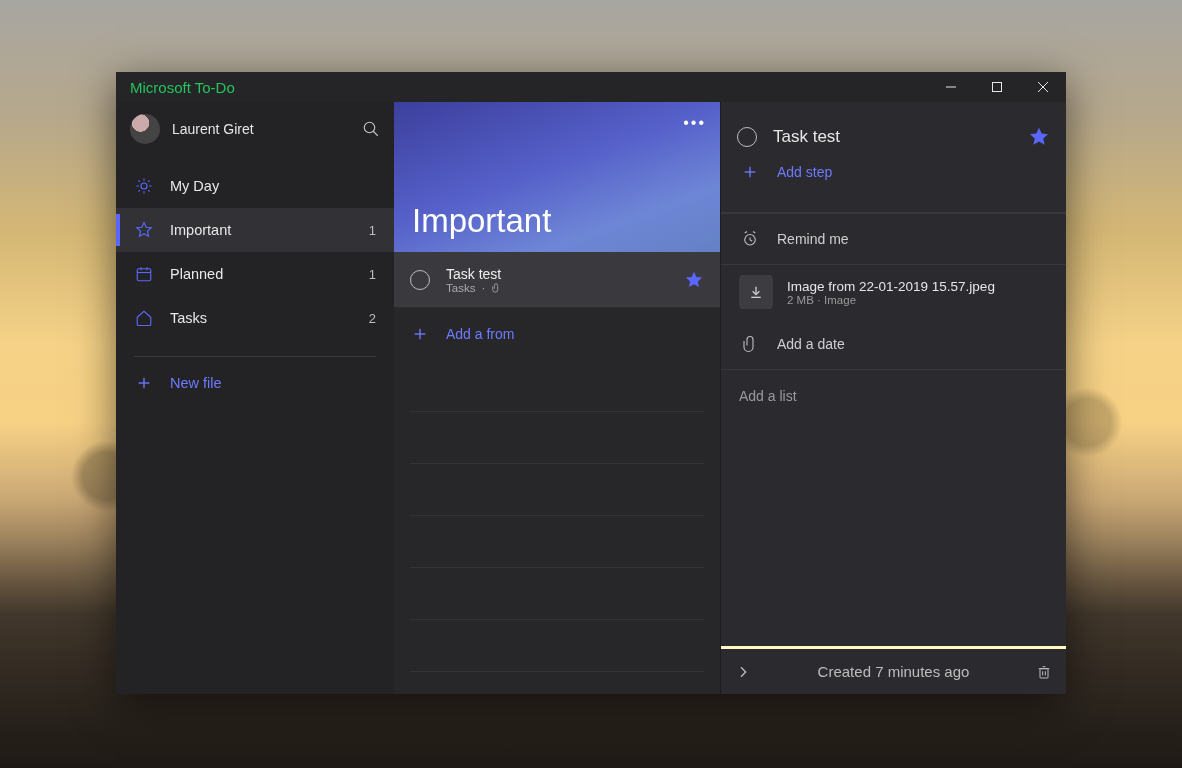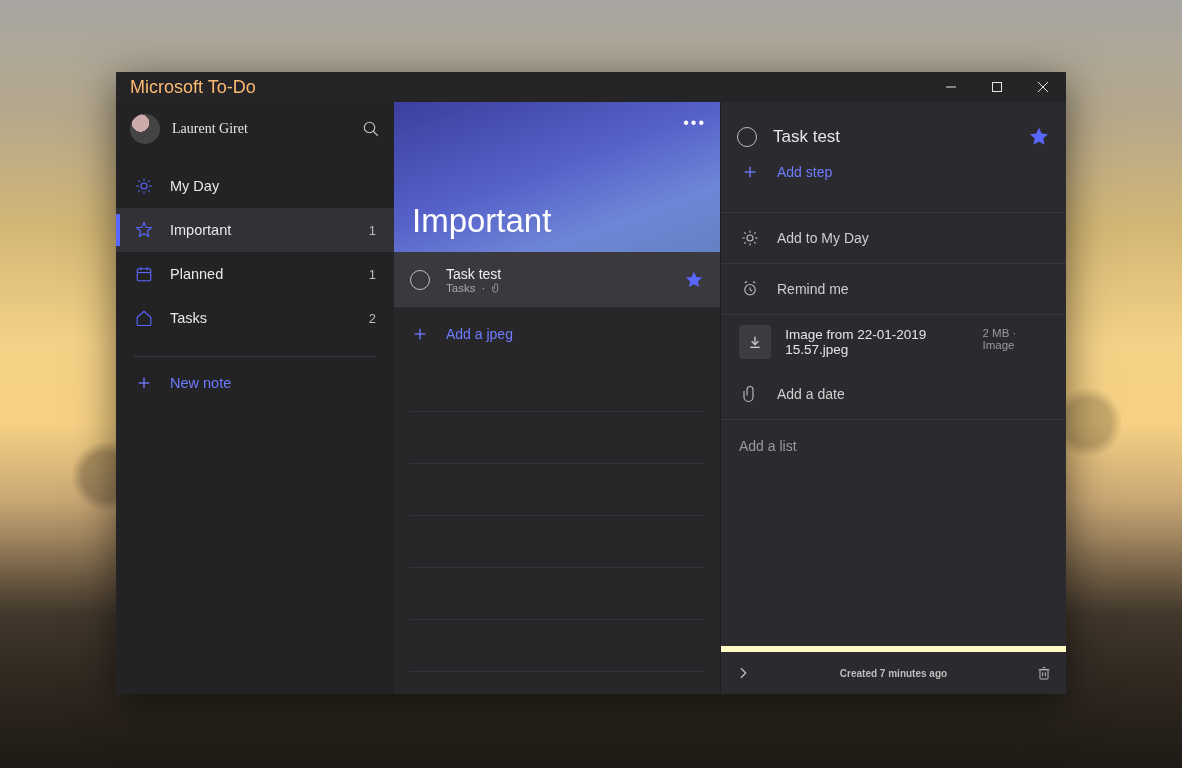"Microsoft To-Do" .titlebar { color: #fdba74 -> #22c55e; font-size: 18px -> 15px }
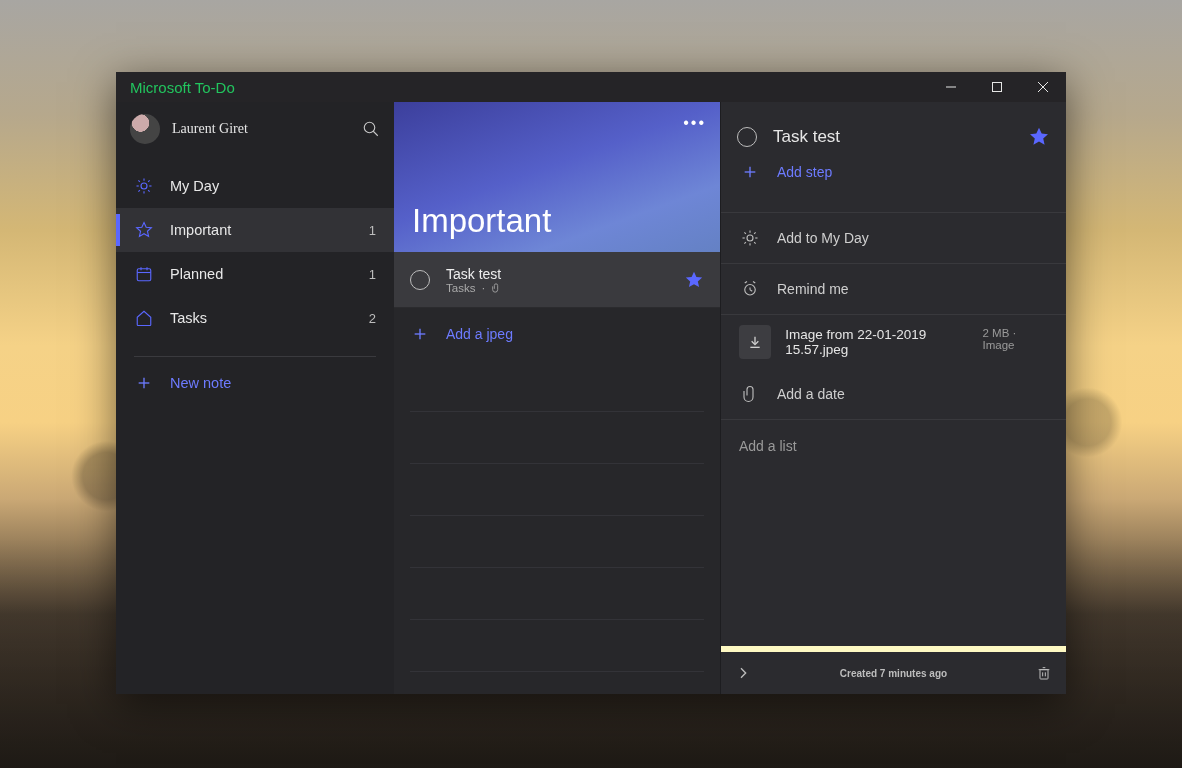"Laurent Giret" .profile-name { font-family: Liberation Serif, serif -> none }
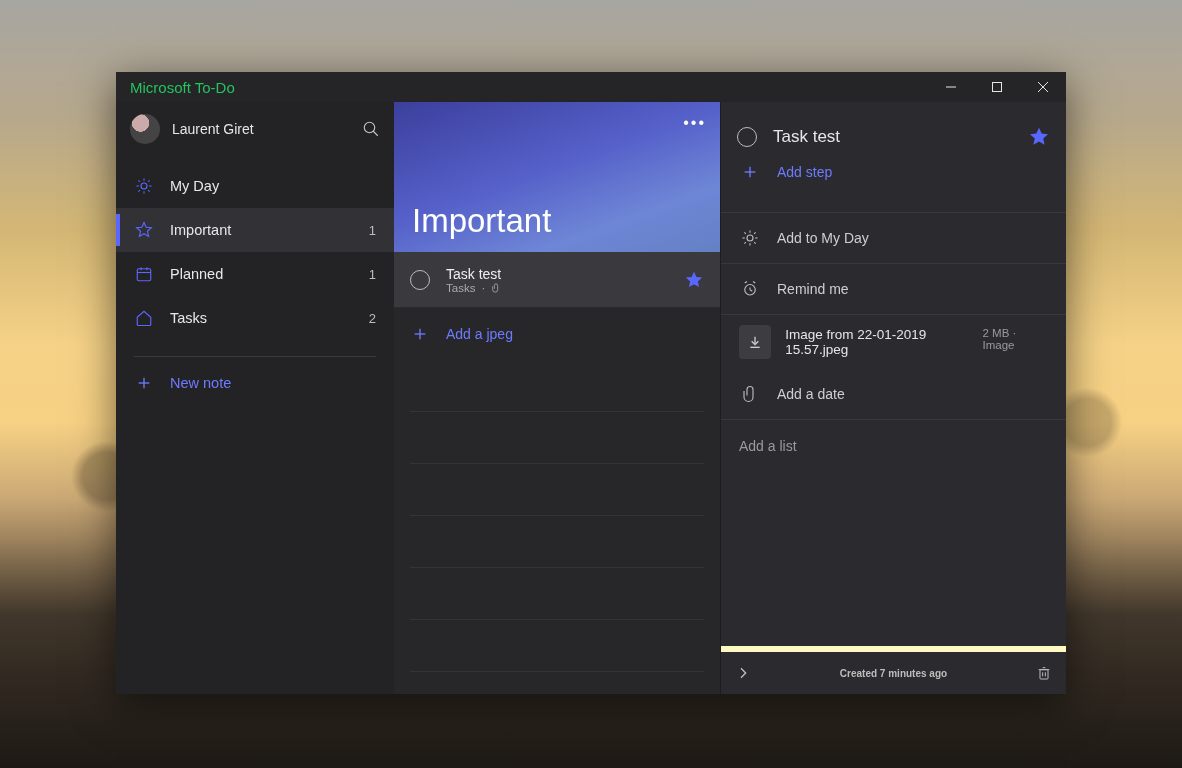"Add to My Day" div.detail-opt { html: <div> <span> <svg> <circle></circle> <g> <line></line> <line></line> <line></line> <line></line> <line></line> <line></line> <line></line> <line></line> </g> </svg> </span> <span>Add to My Day</span> </div> -> none }
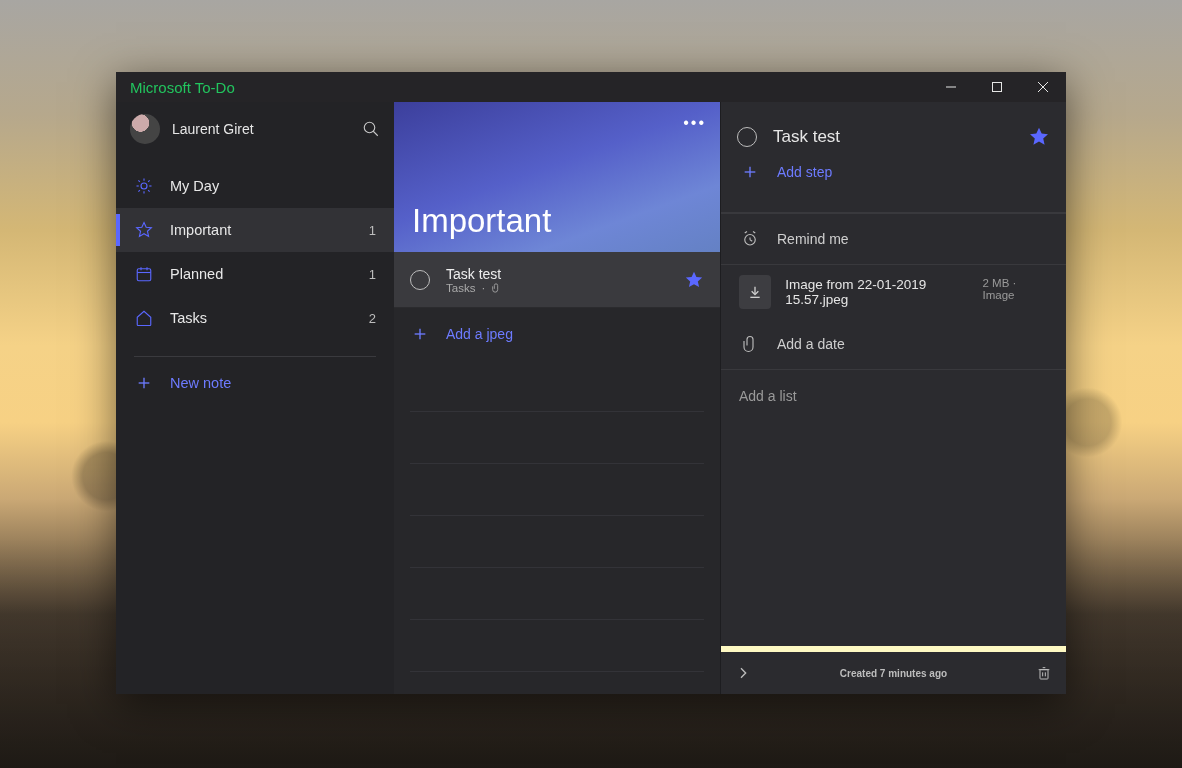"Image from 22-01-2019 15.57.jpeg" .att-texts { flex-direction: row -> column }
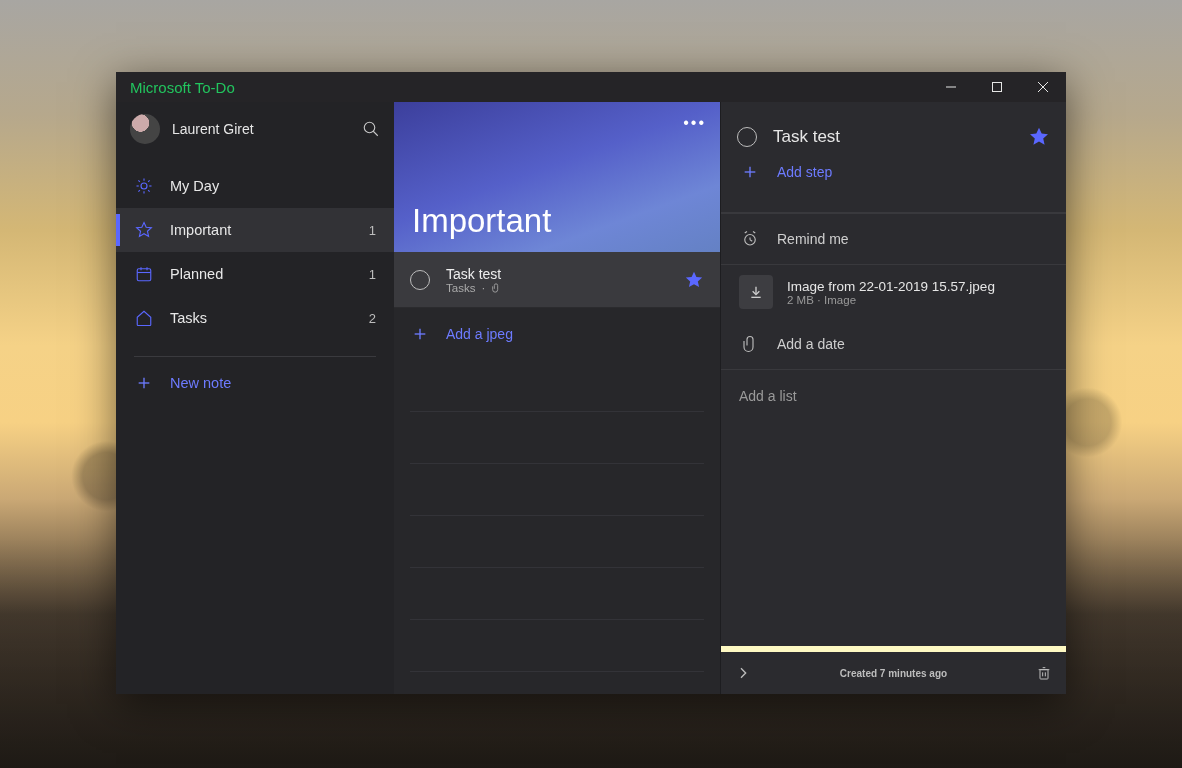"Add a jpeg" span { text: jpeg -> from }
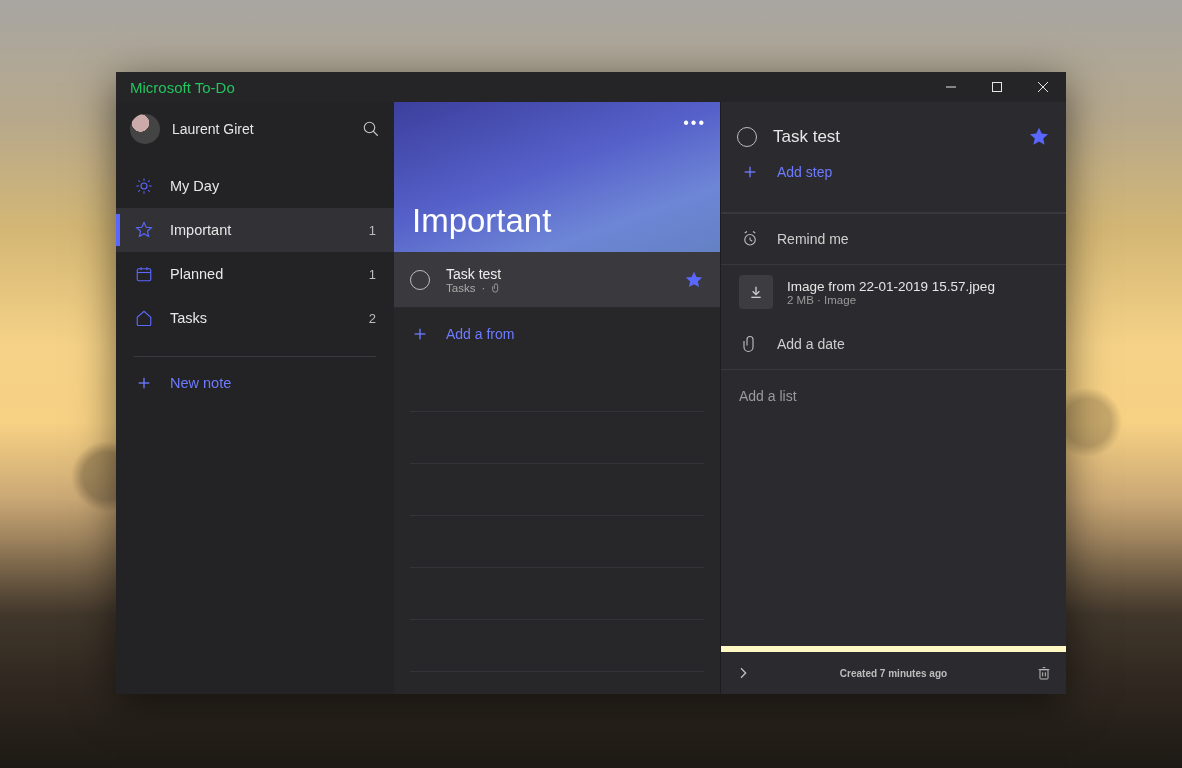"New note" span { text: note -> file }
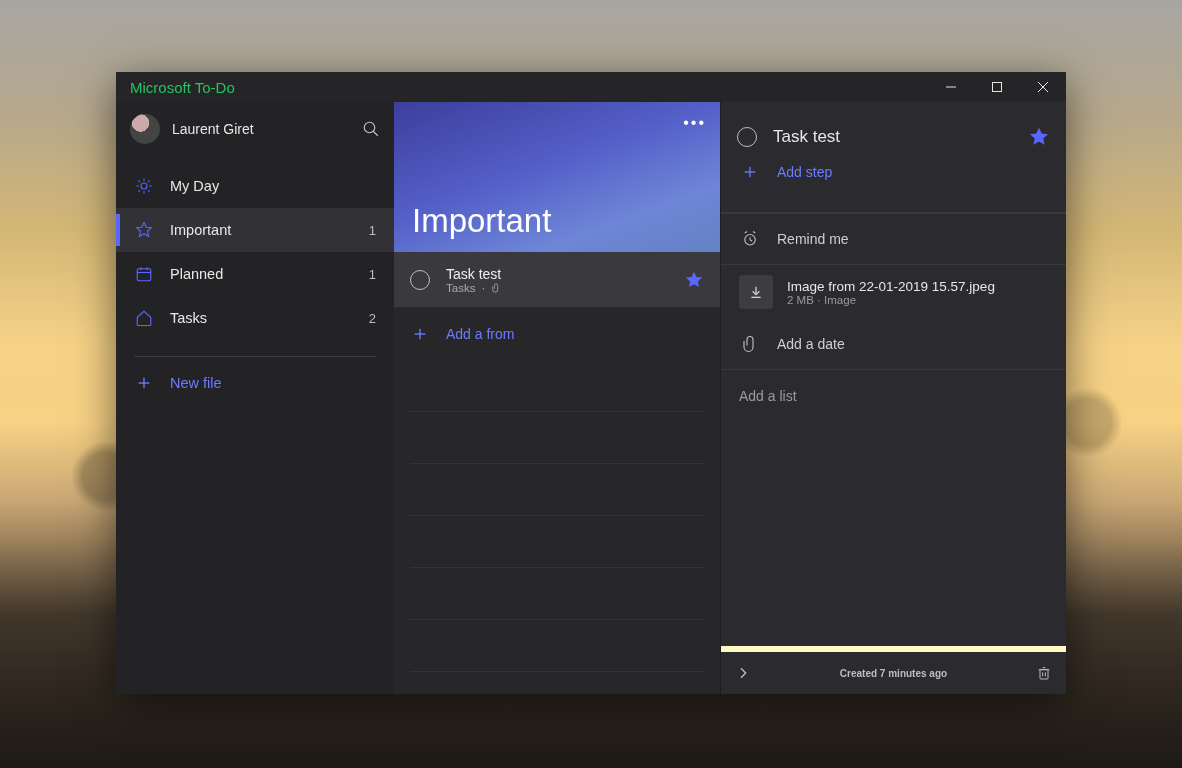"Created 7 minutes ago" .footer { border-top: 6px solid #fef9c3 -> 3px solid #fef9c3; font-size: 10px -> 15px; font-weight: bold -> none }
